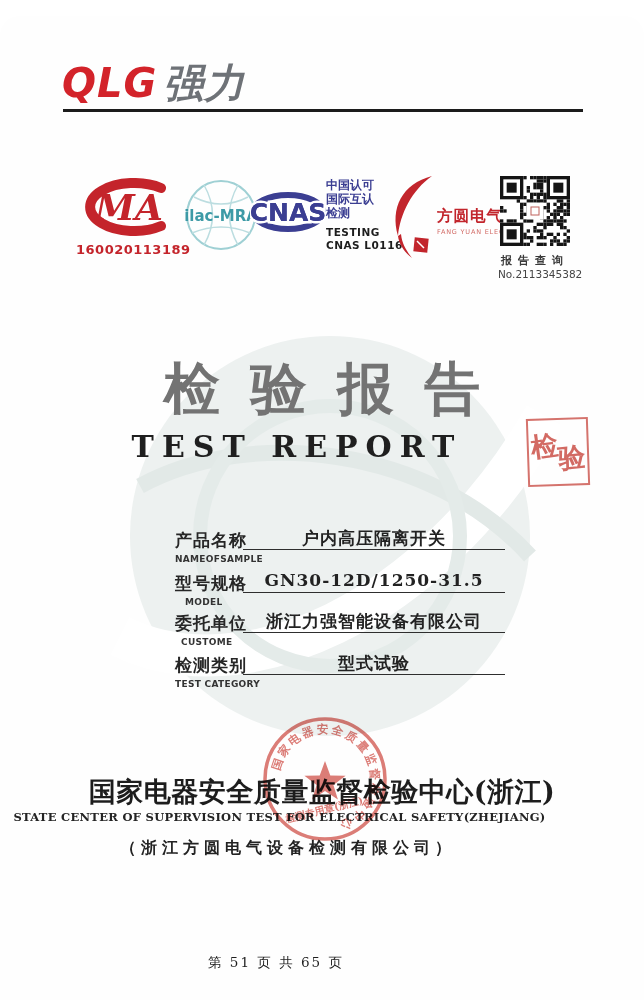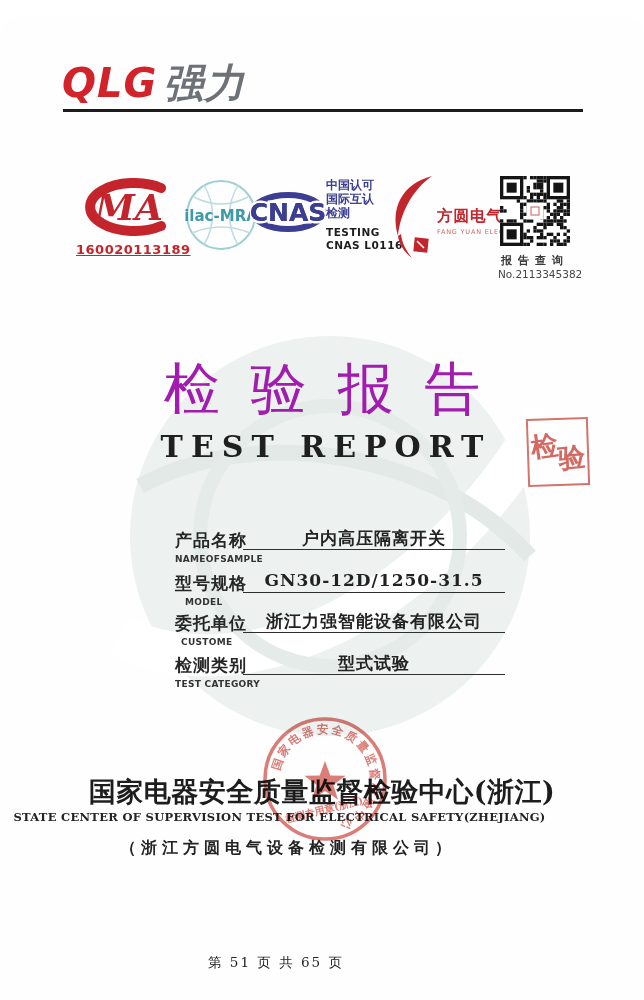"160020113189" .cma-num { text-decoration: underline -> none }
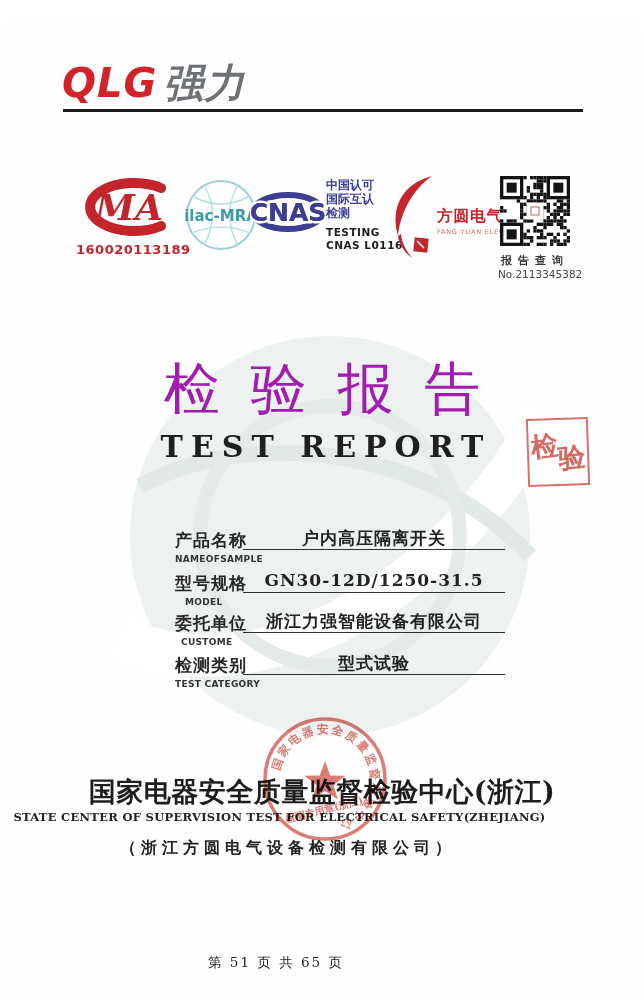"检验报告" .title-cn { color: #a21caf -> #737373; font-weight: normal -> bold }
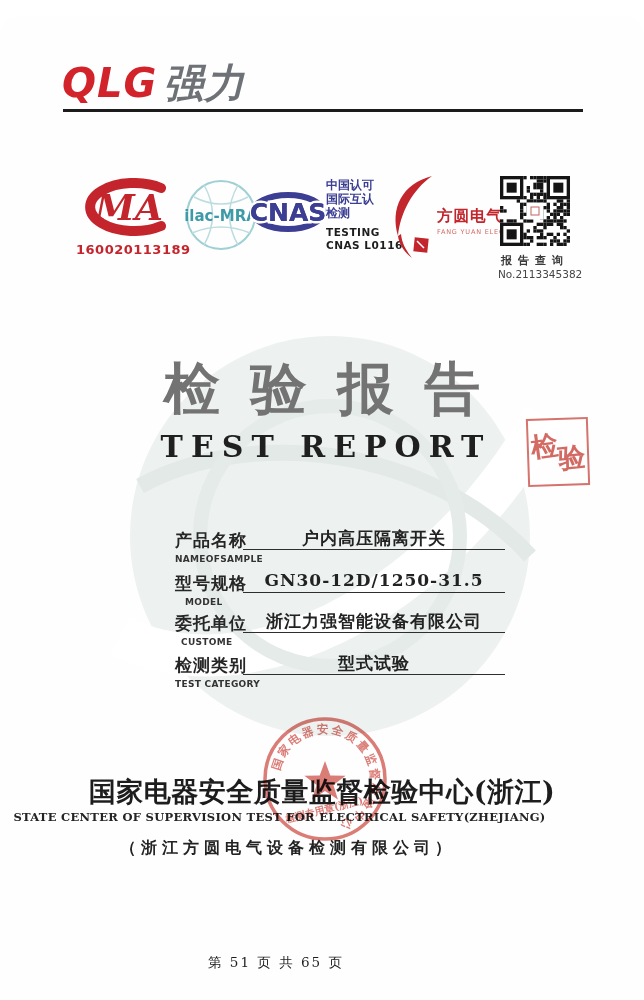"TEST REPORT" .title-en { width: 644px -> 586px }
